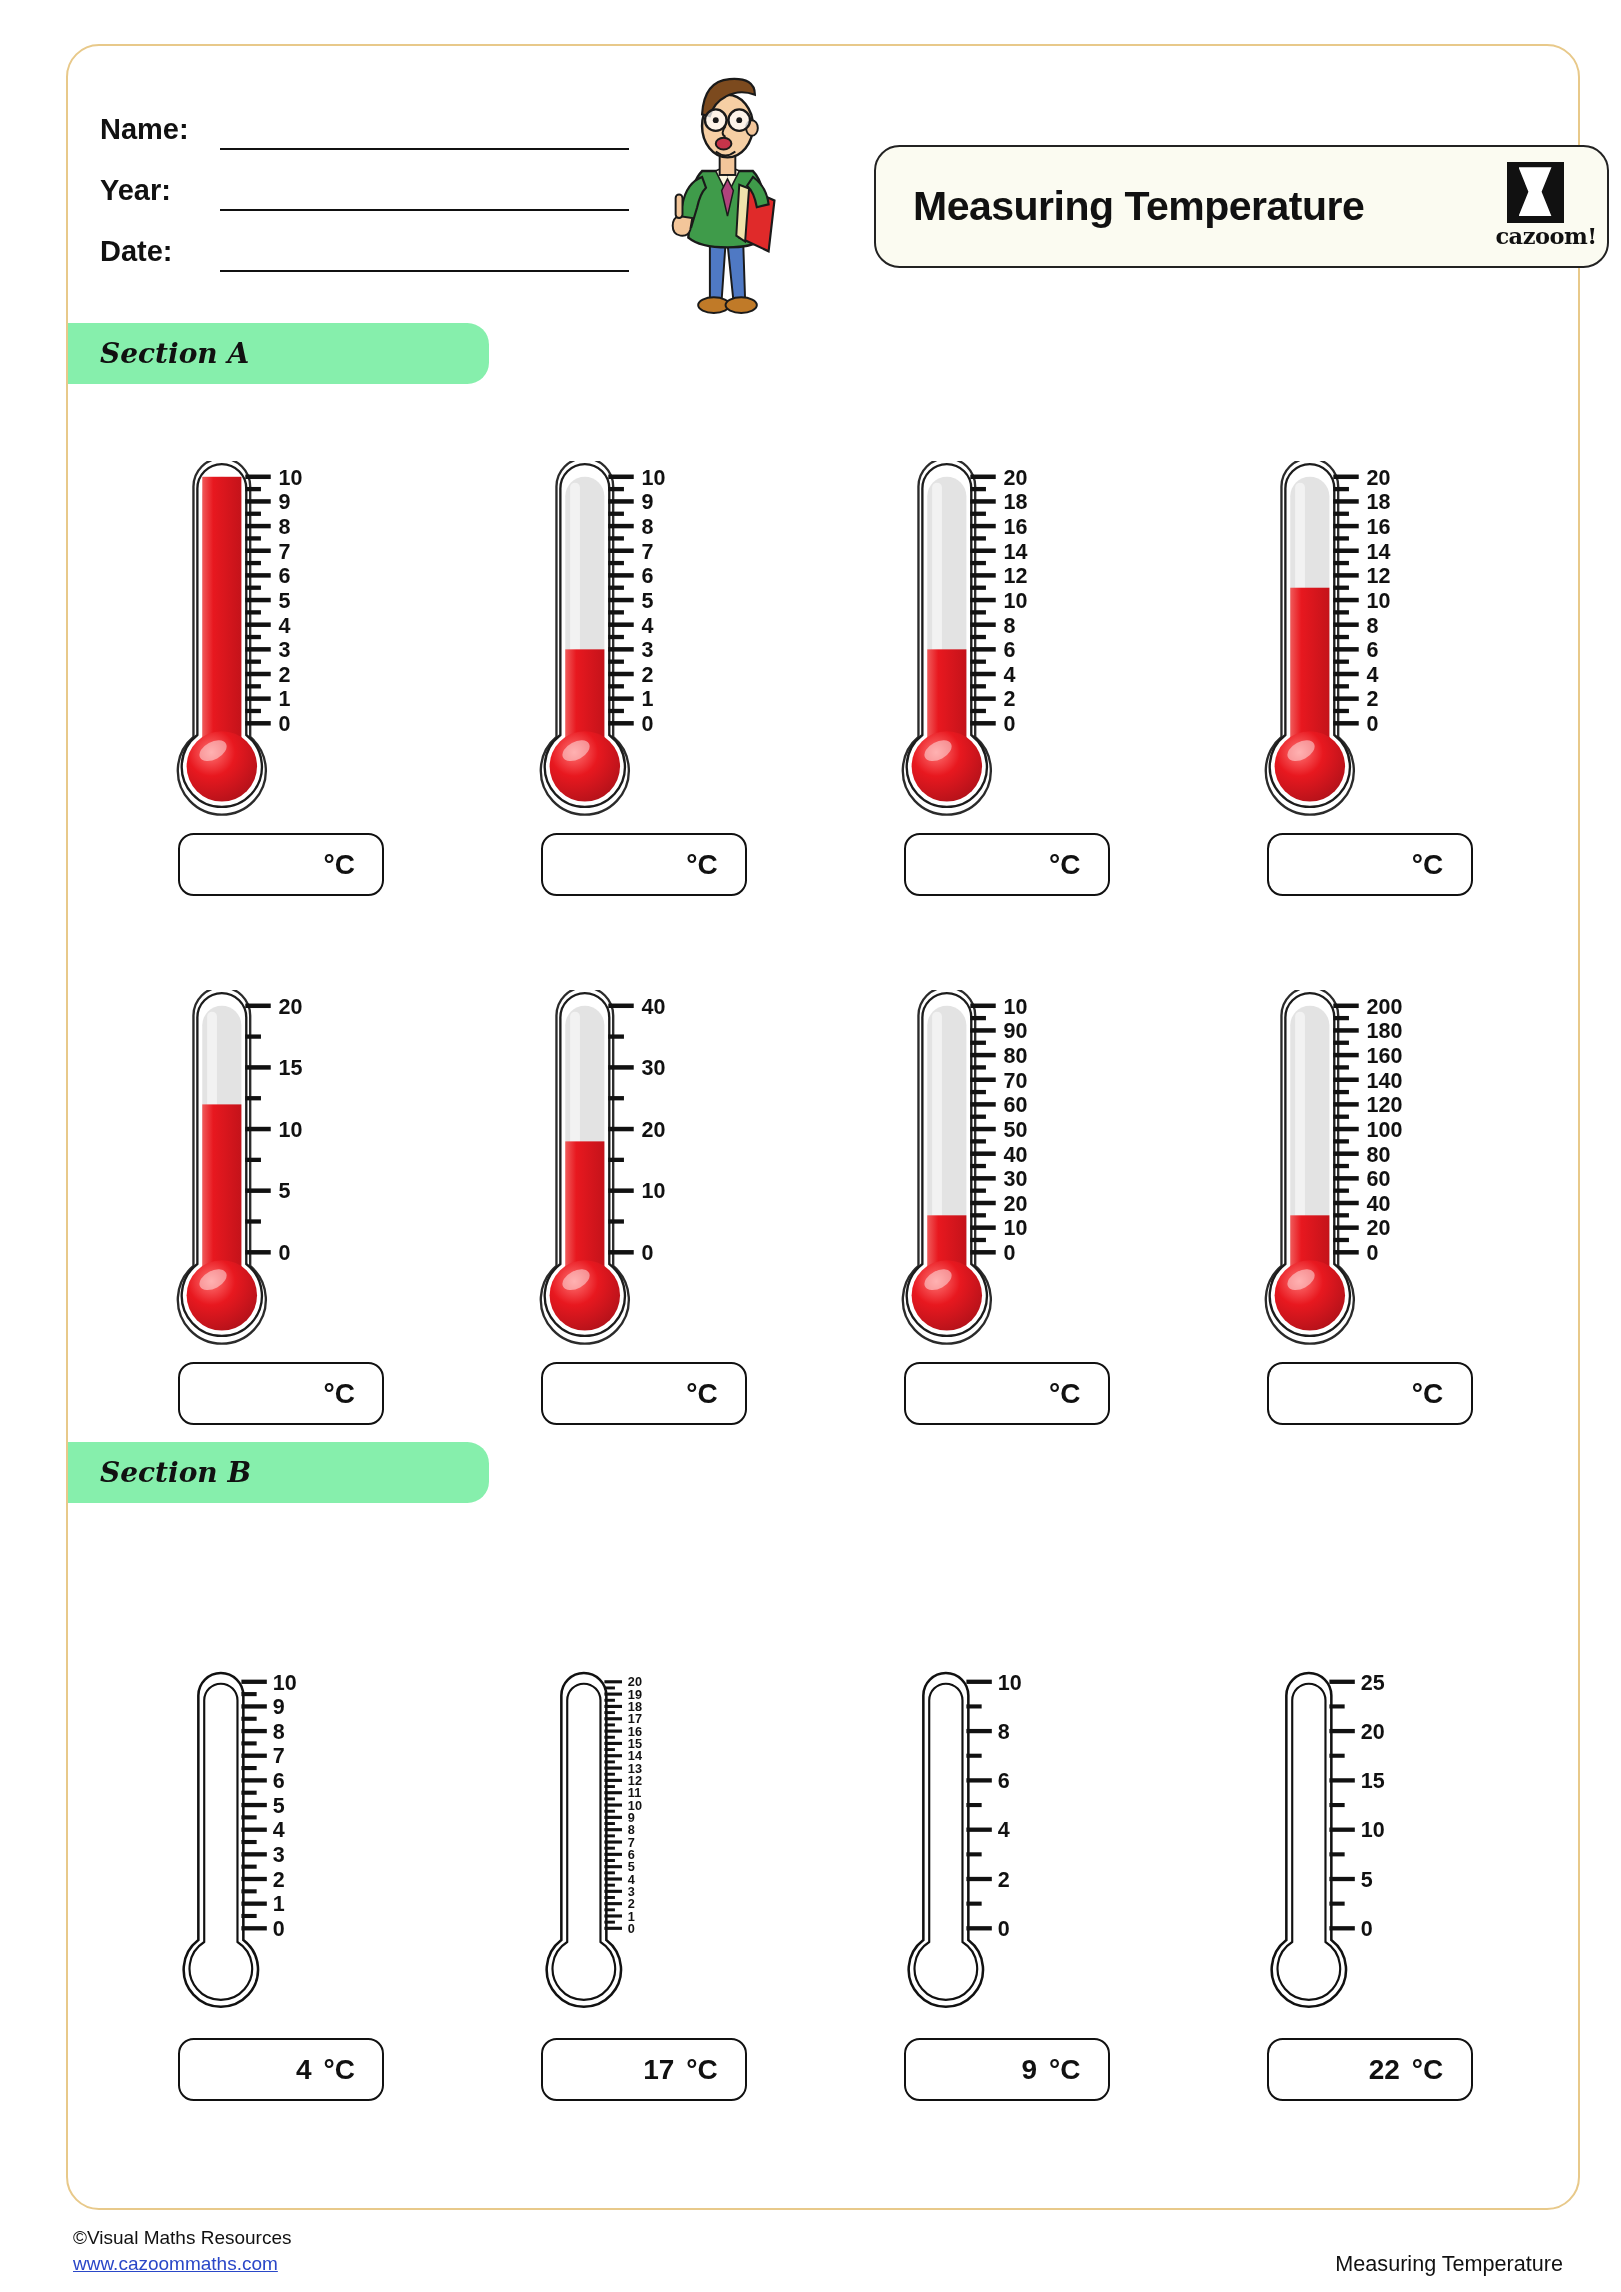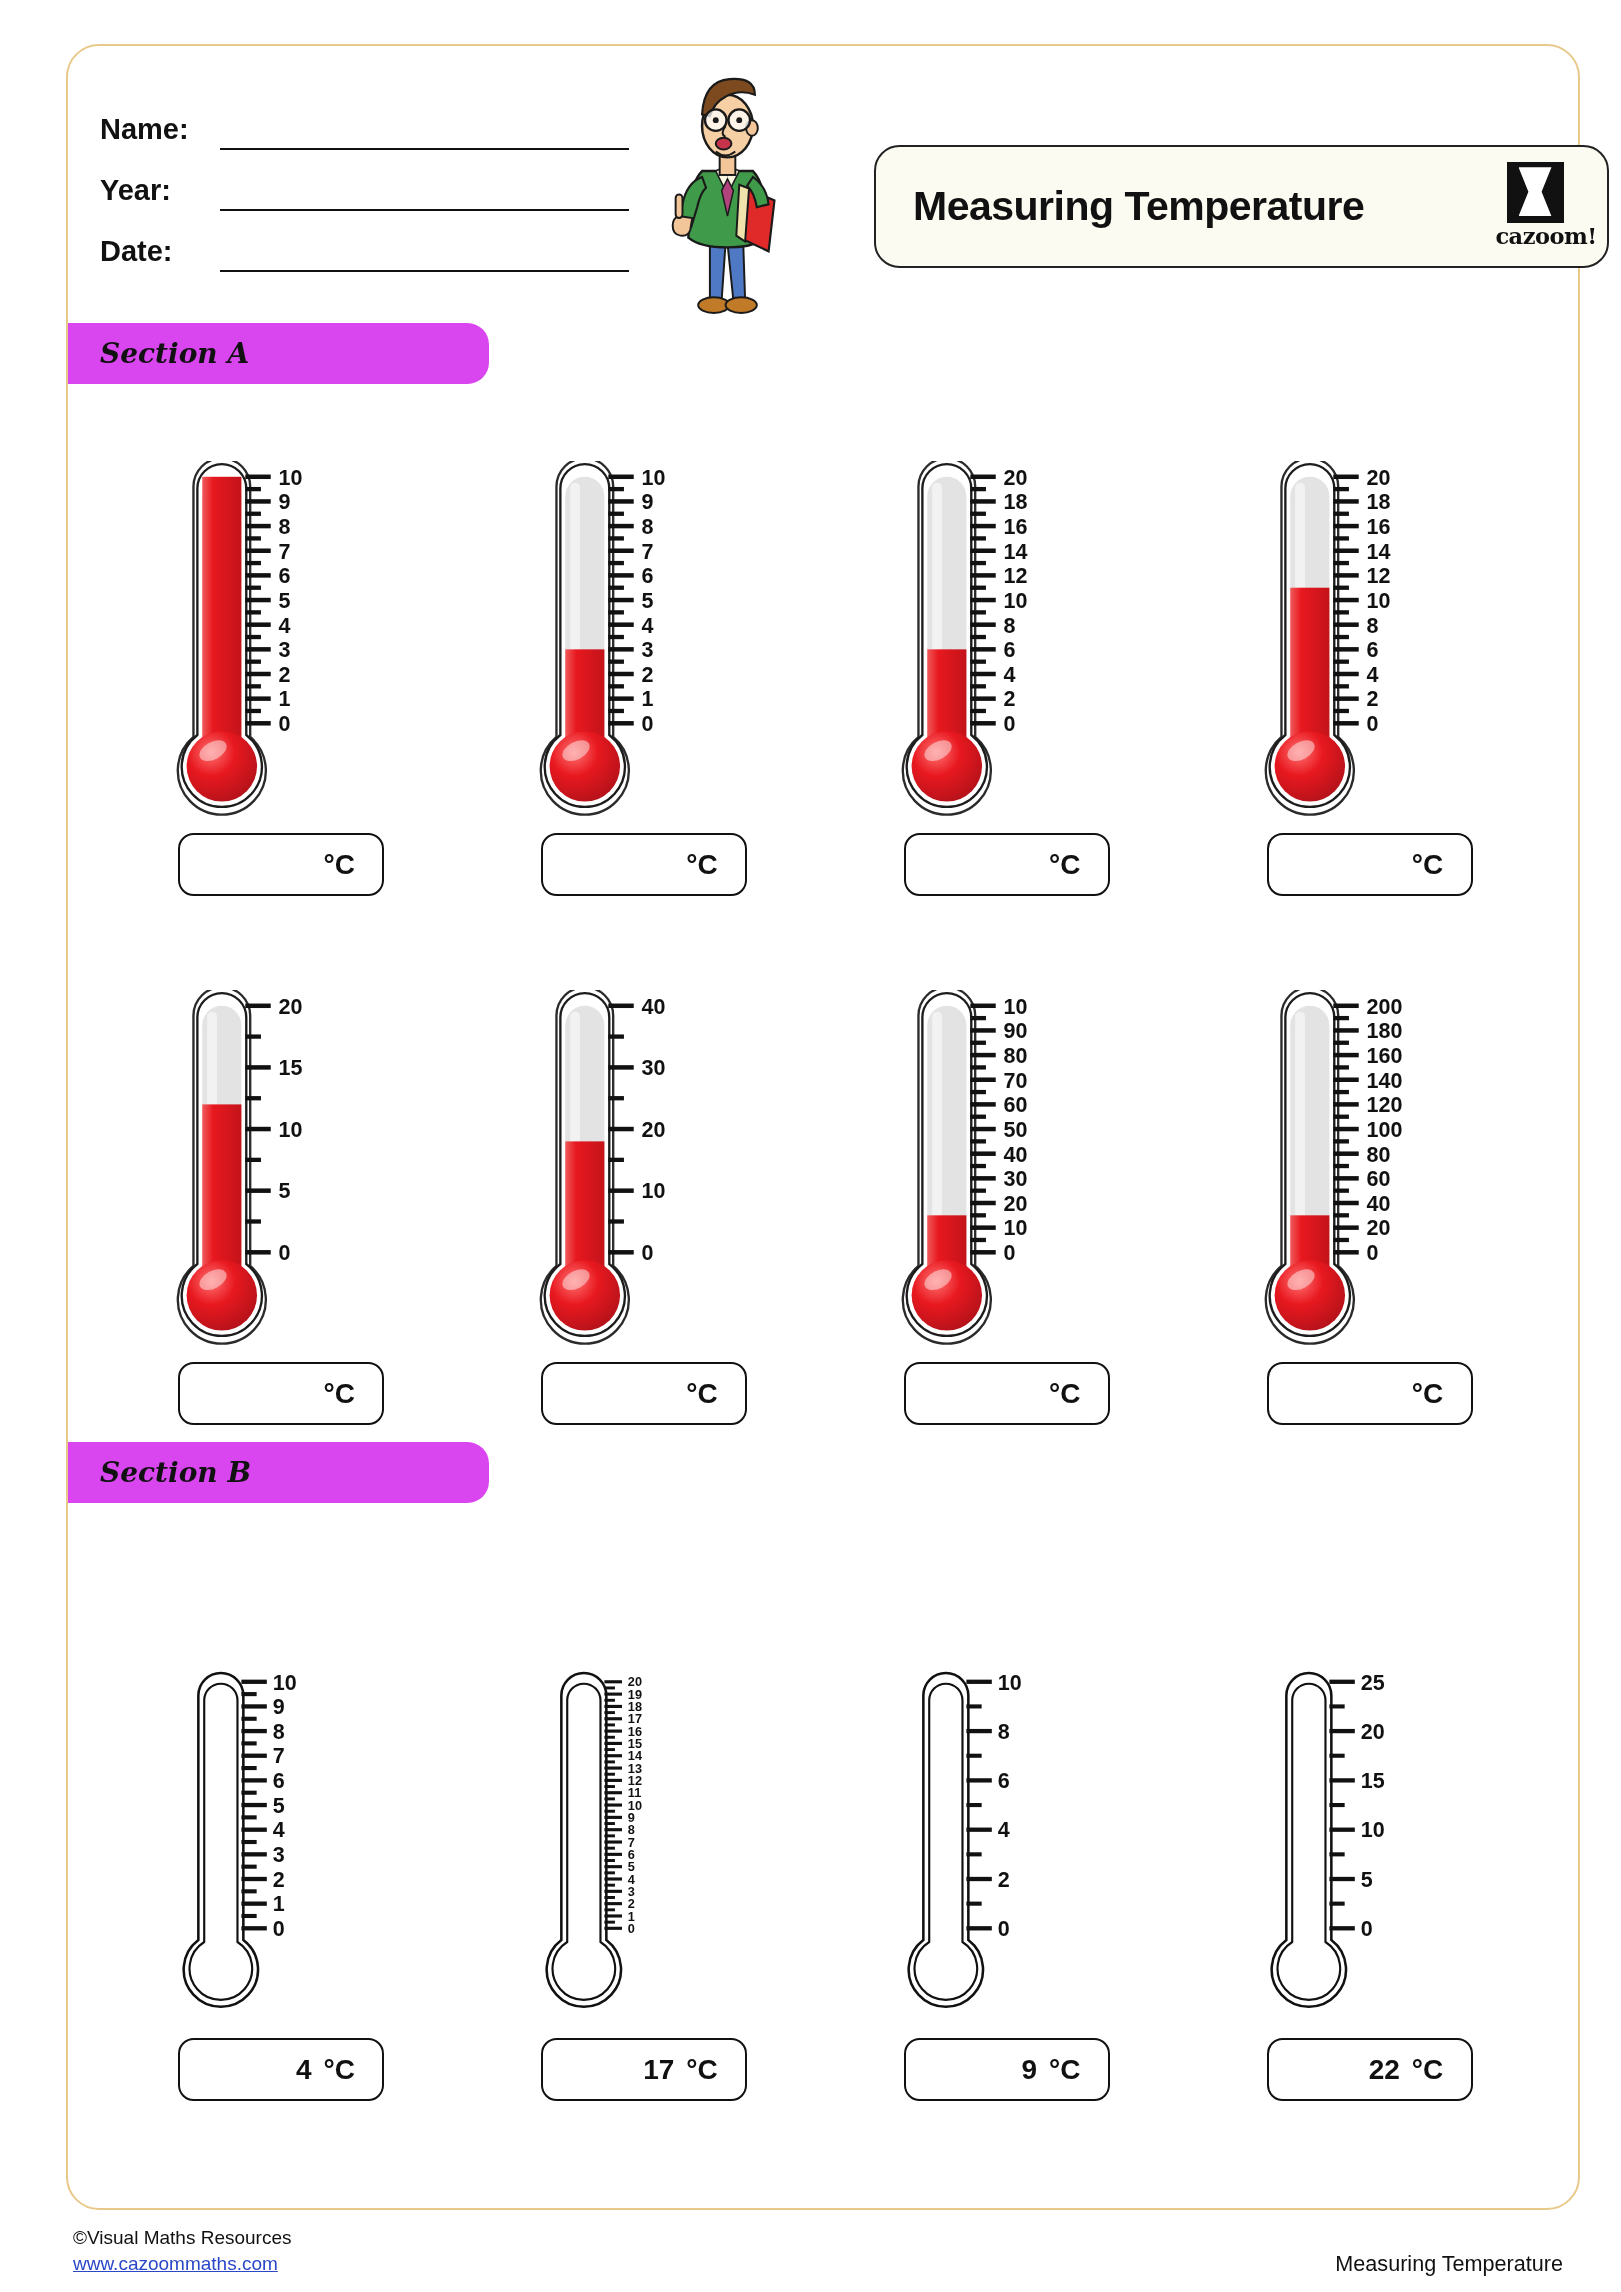"Section A" .section-tab { background: #d946ef -> #86efac }
